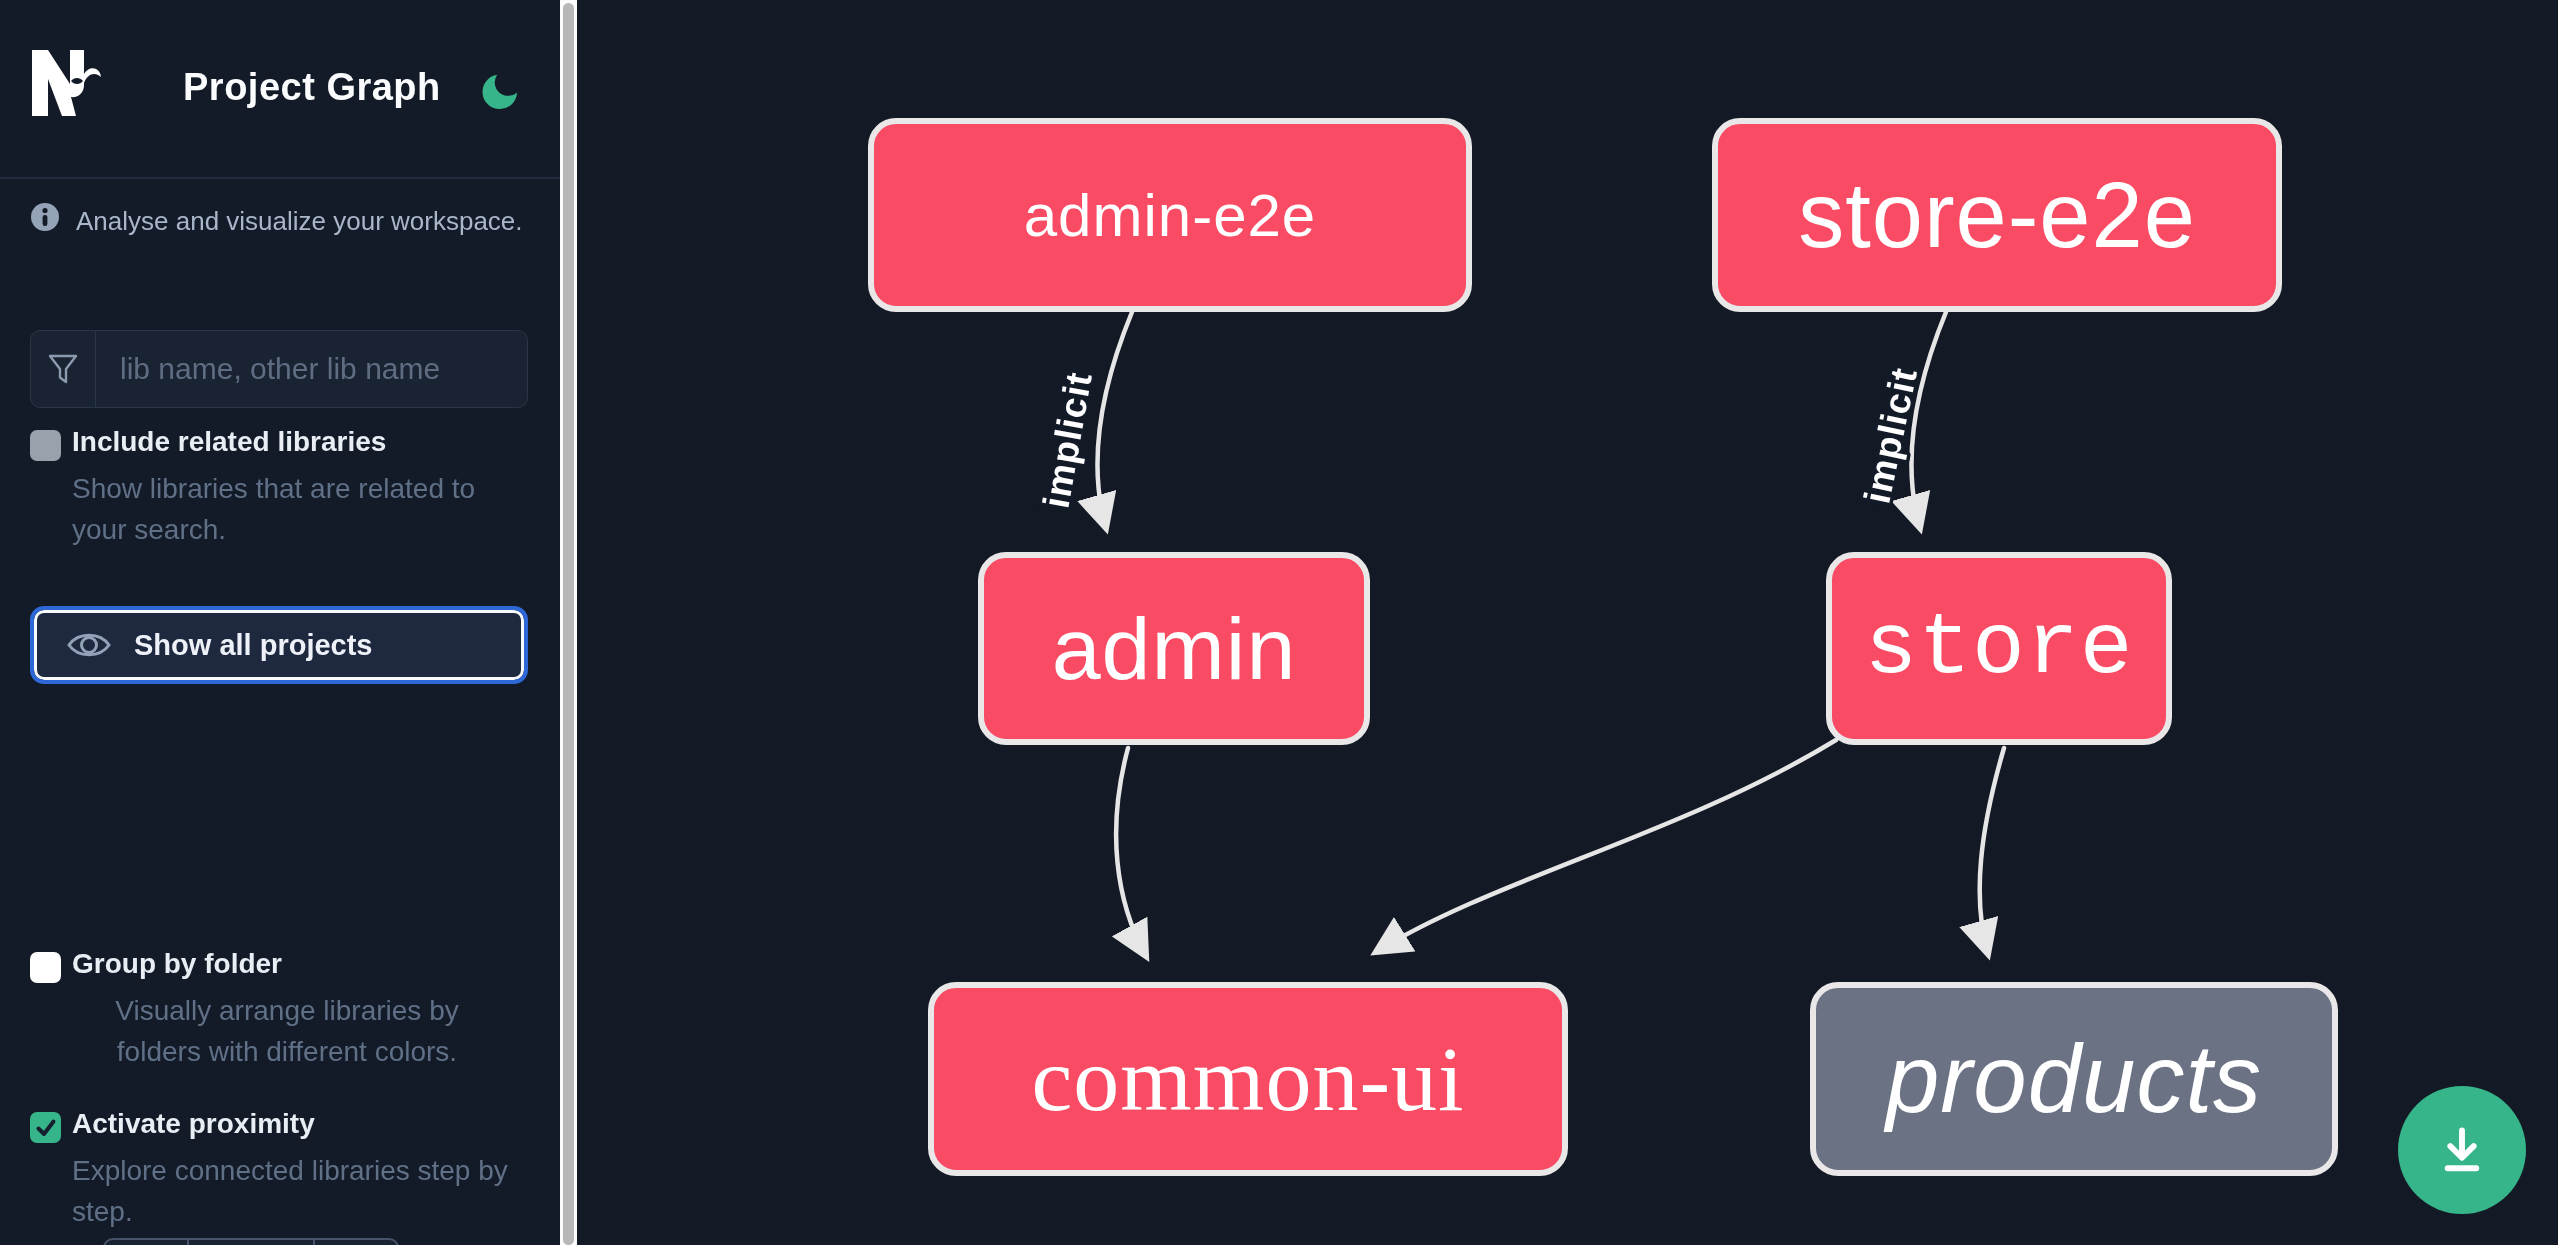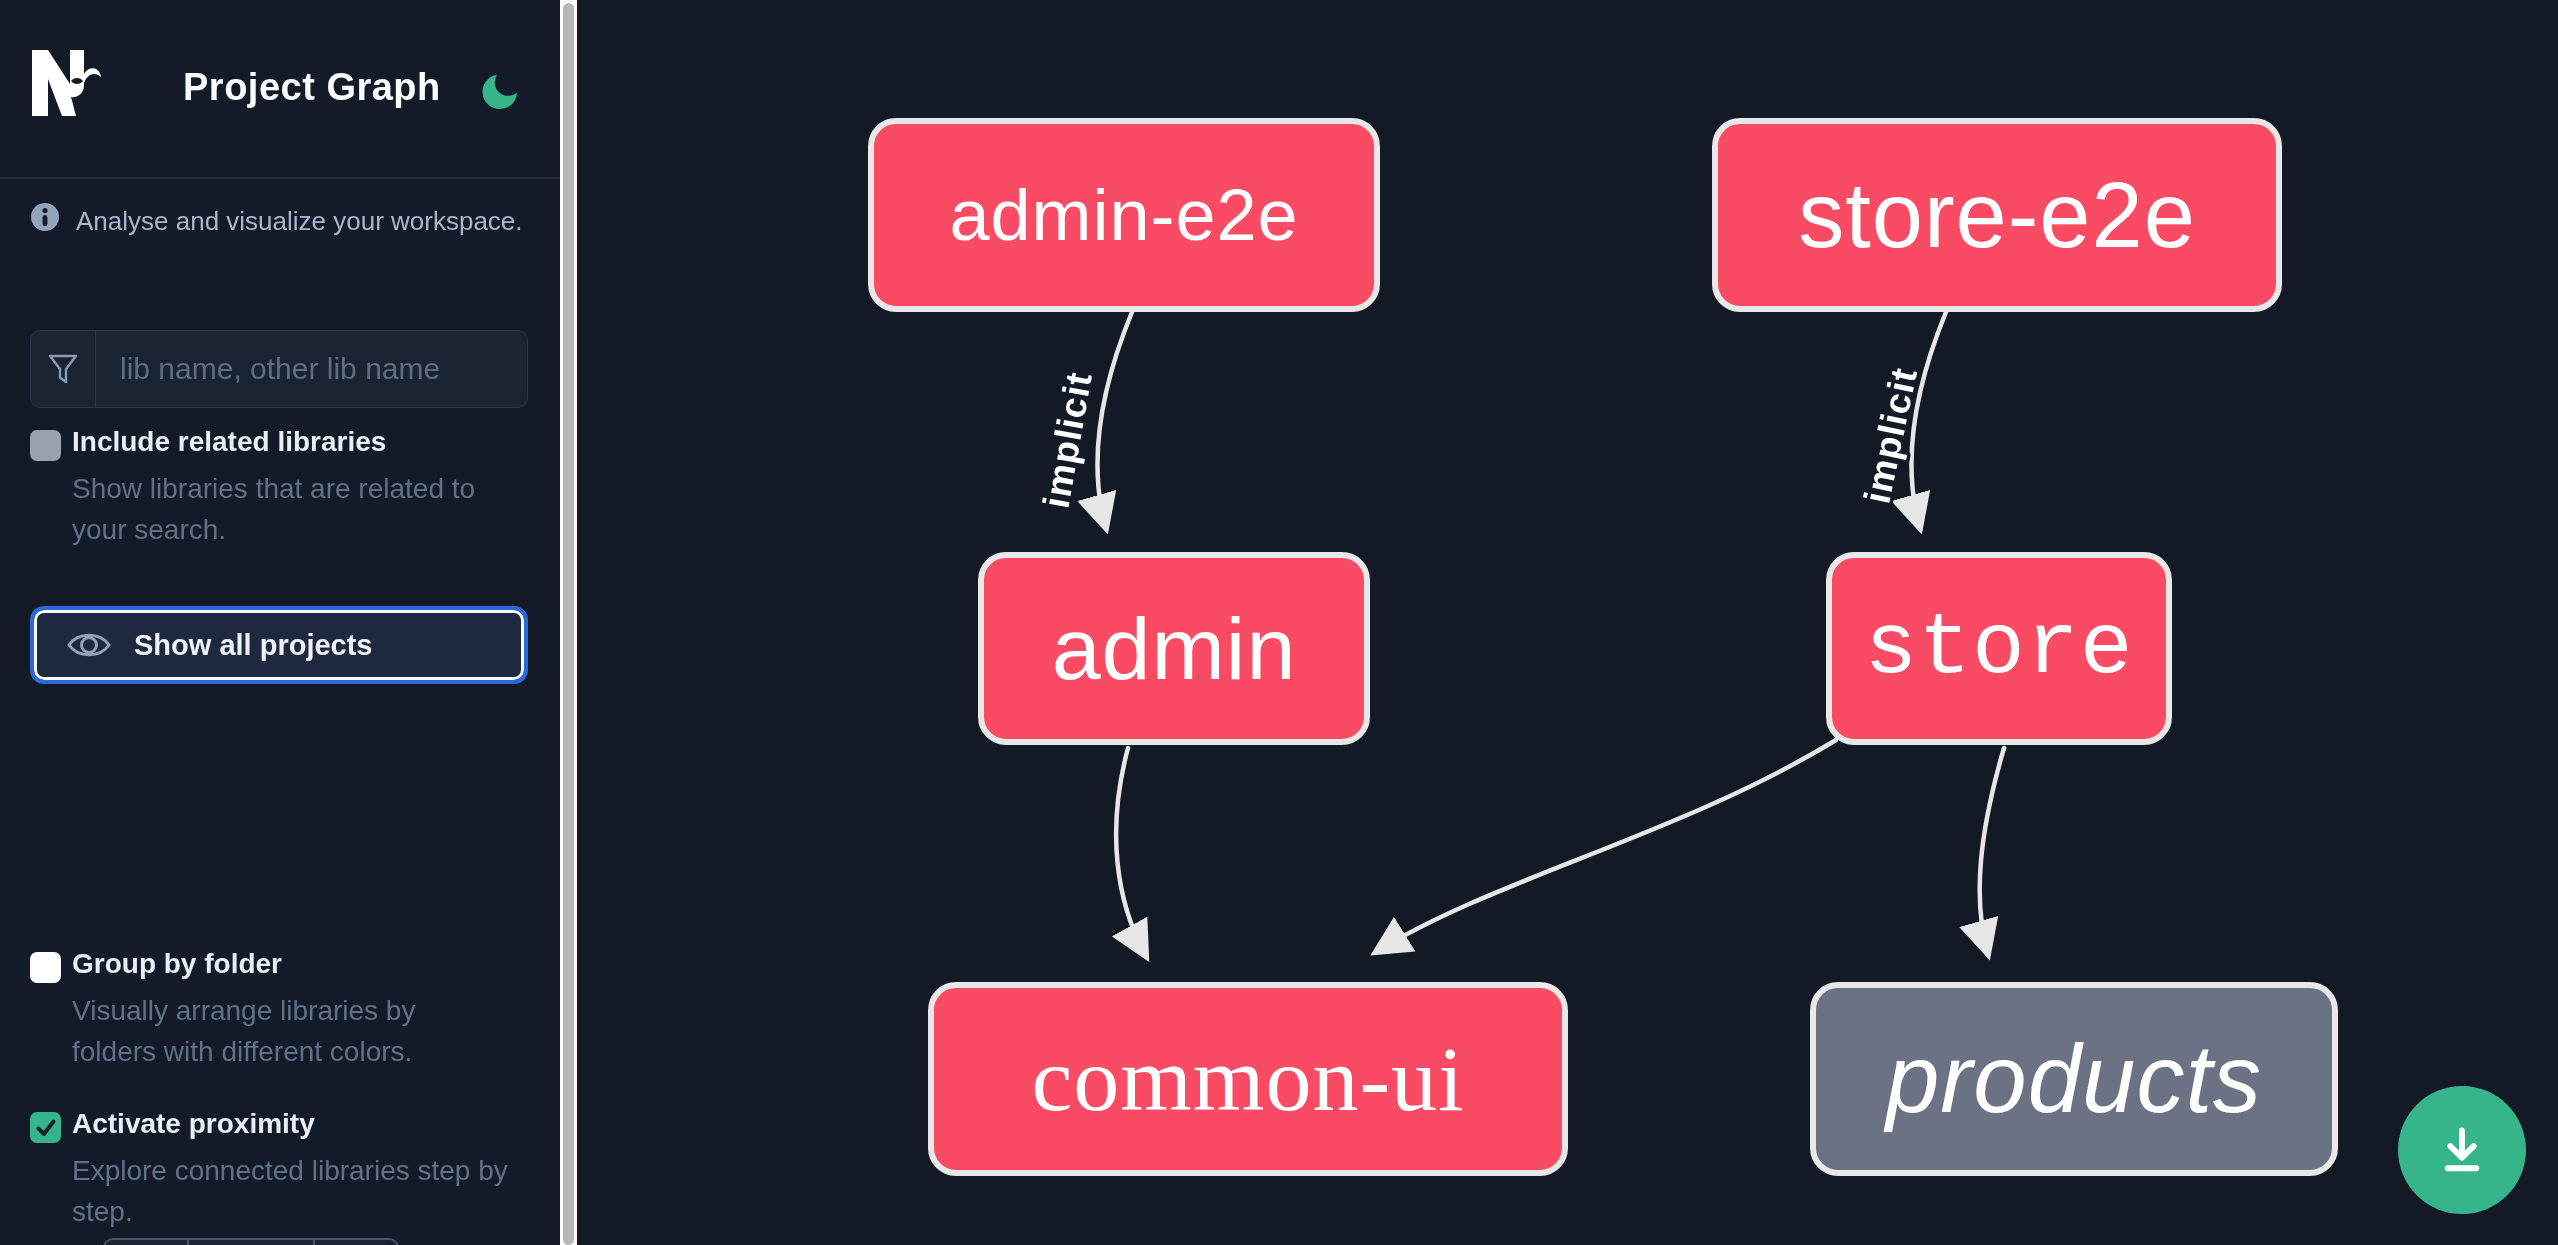"admin-e2e" .n-admin-e2e { font-size: 72px -> 60px; width: 512px -> 604px }
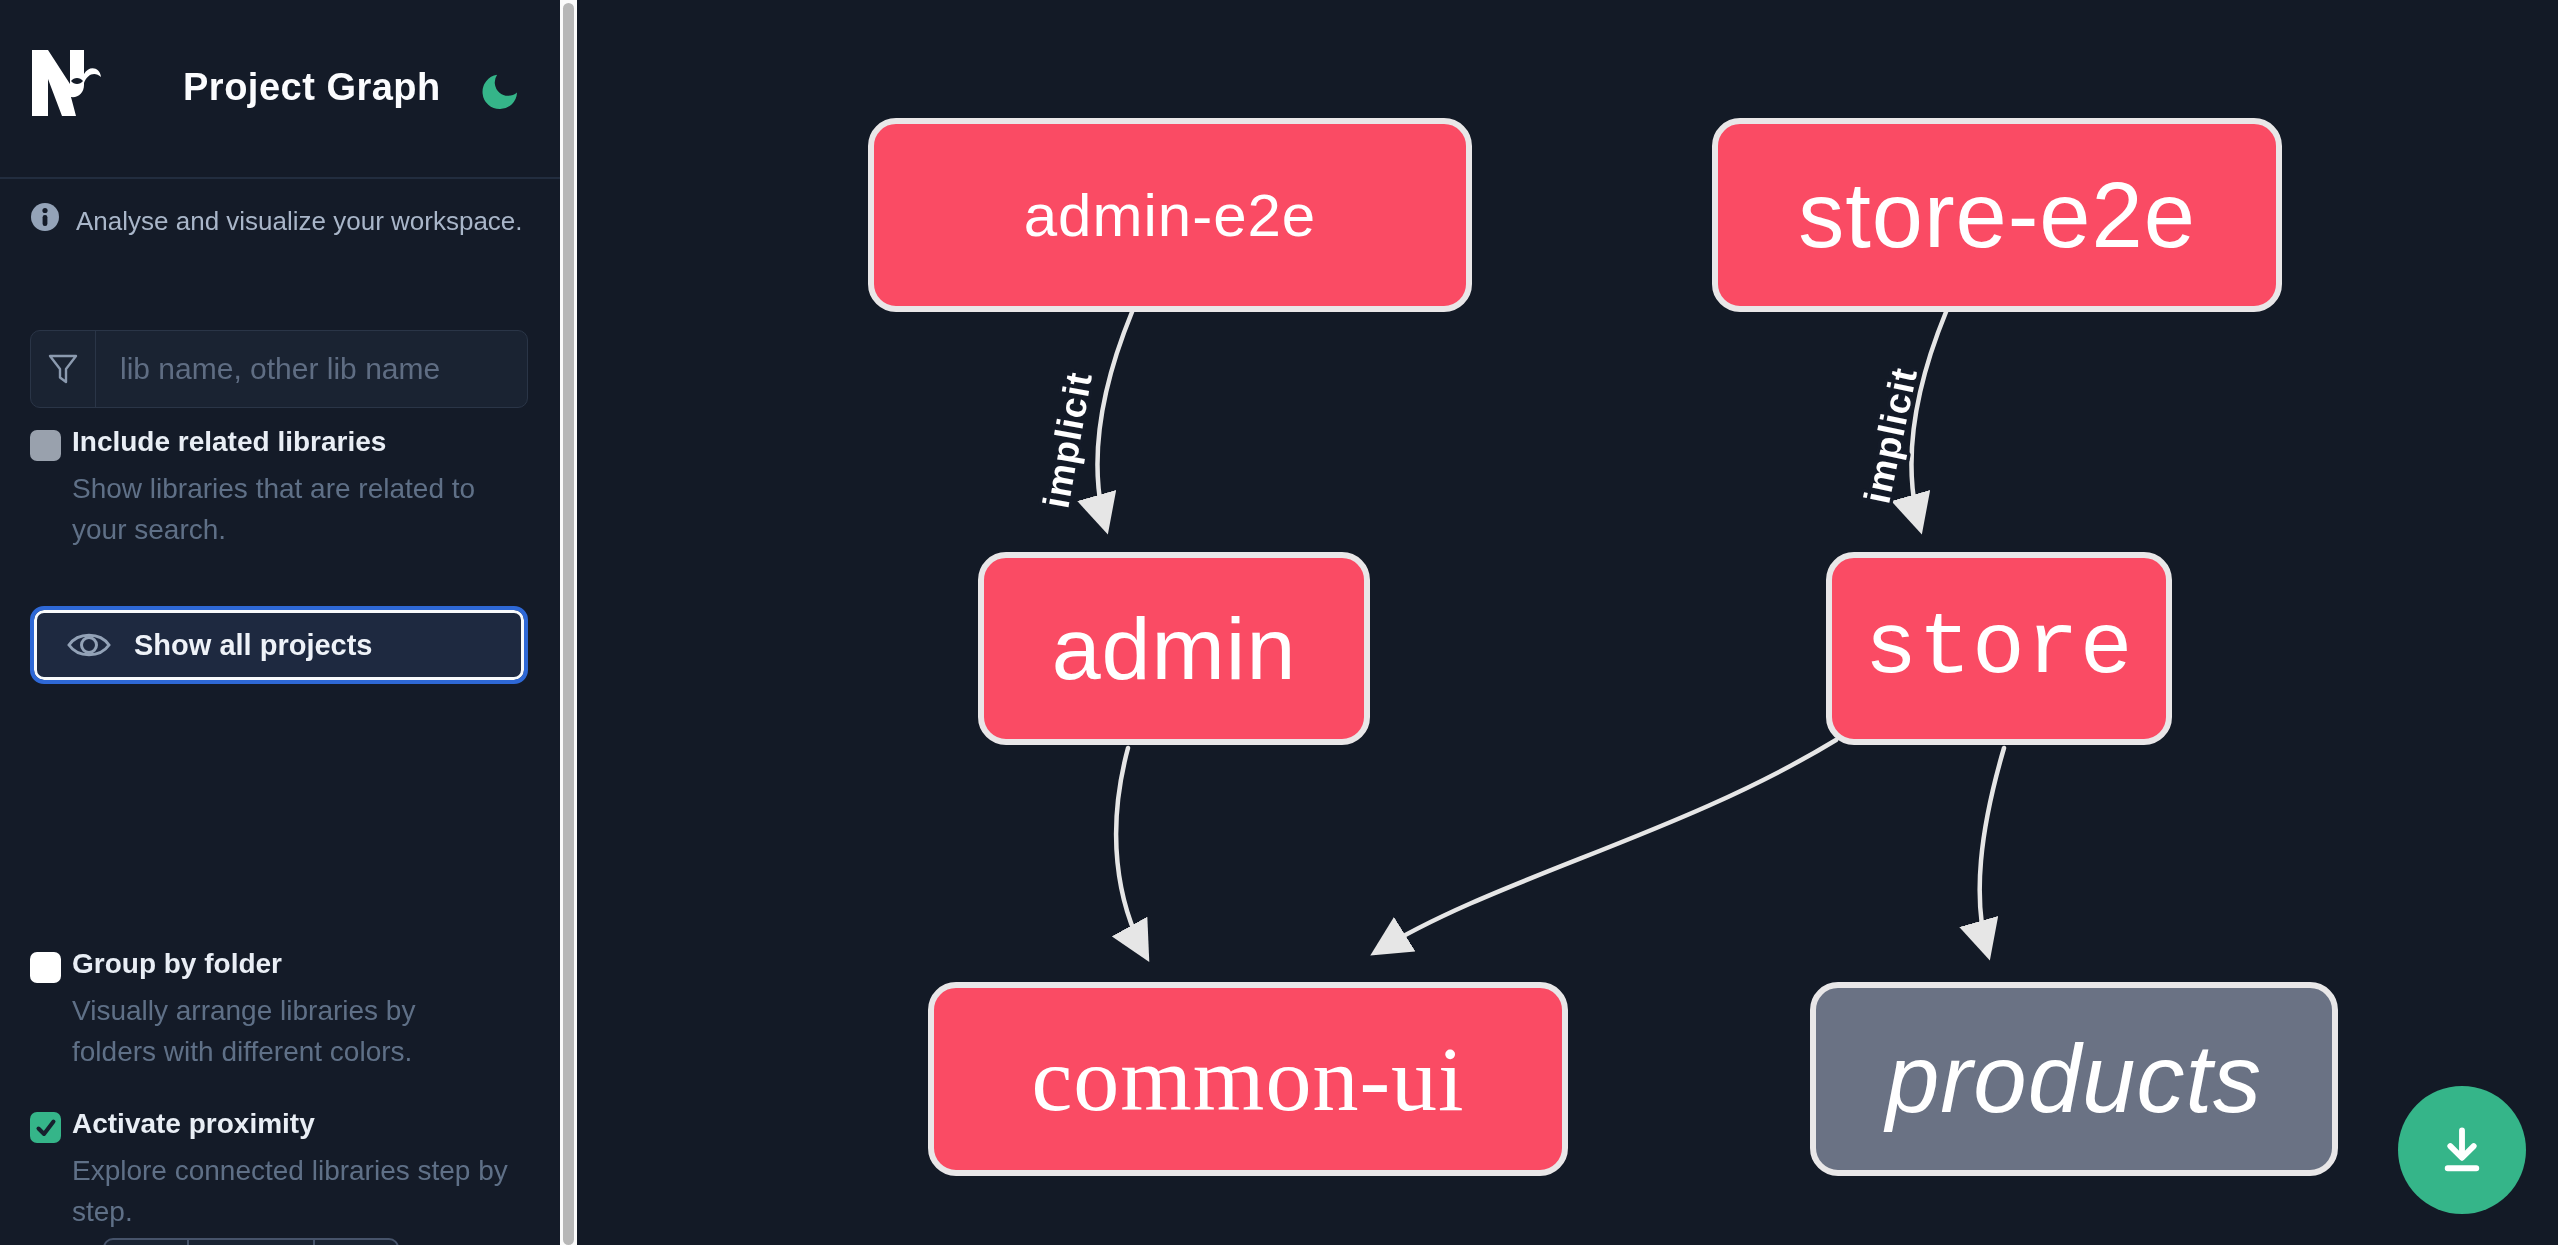"Visually arrange libraries by folders" div.tg-desc { text-align: none -> center }
